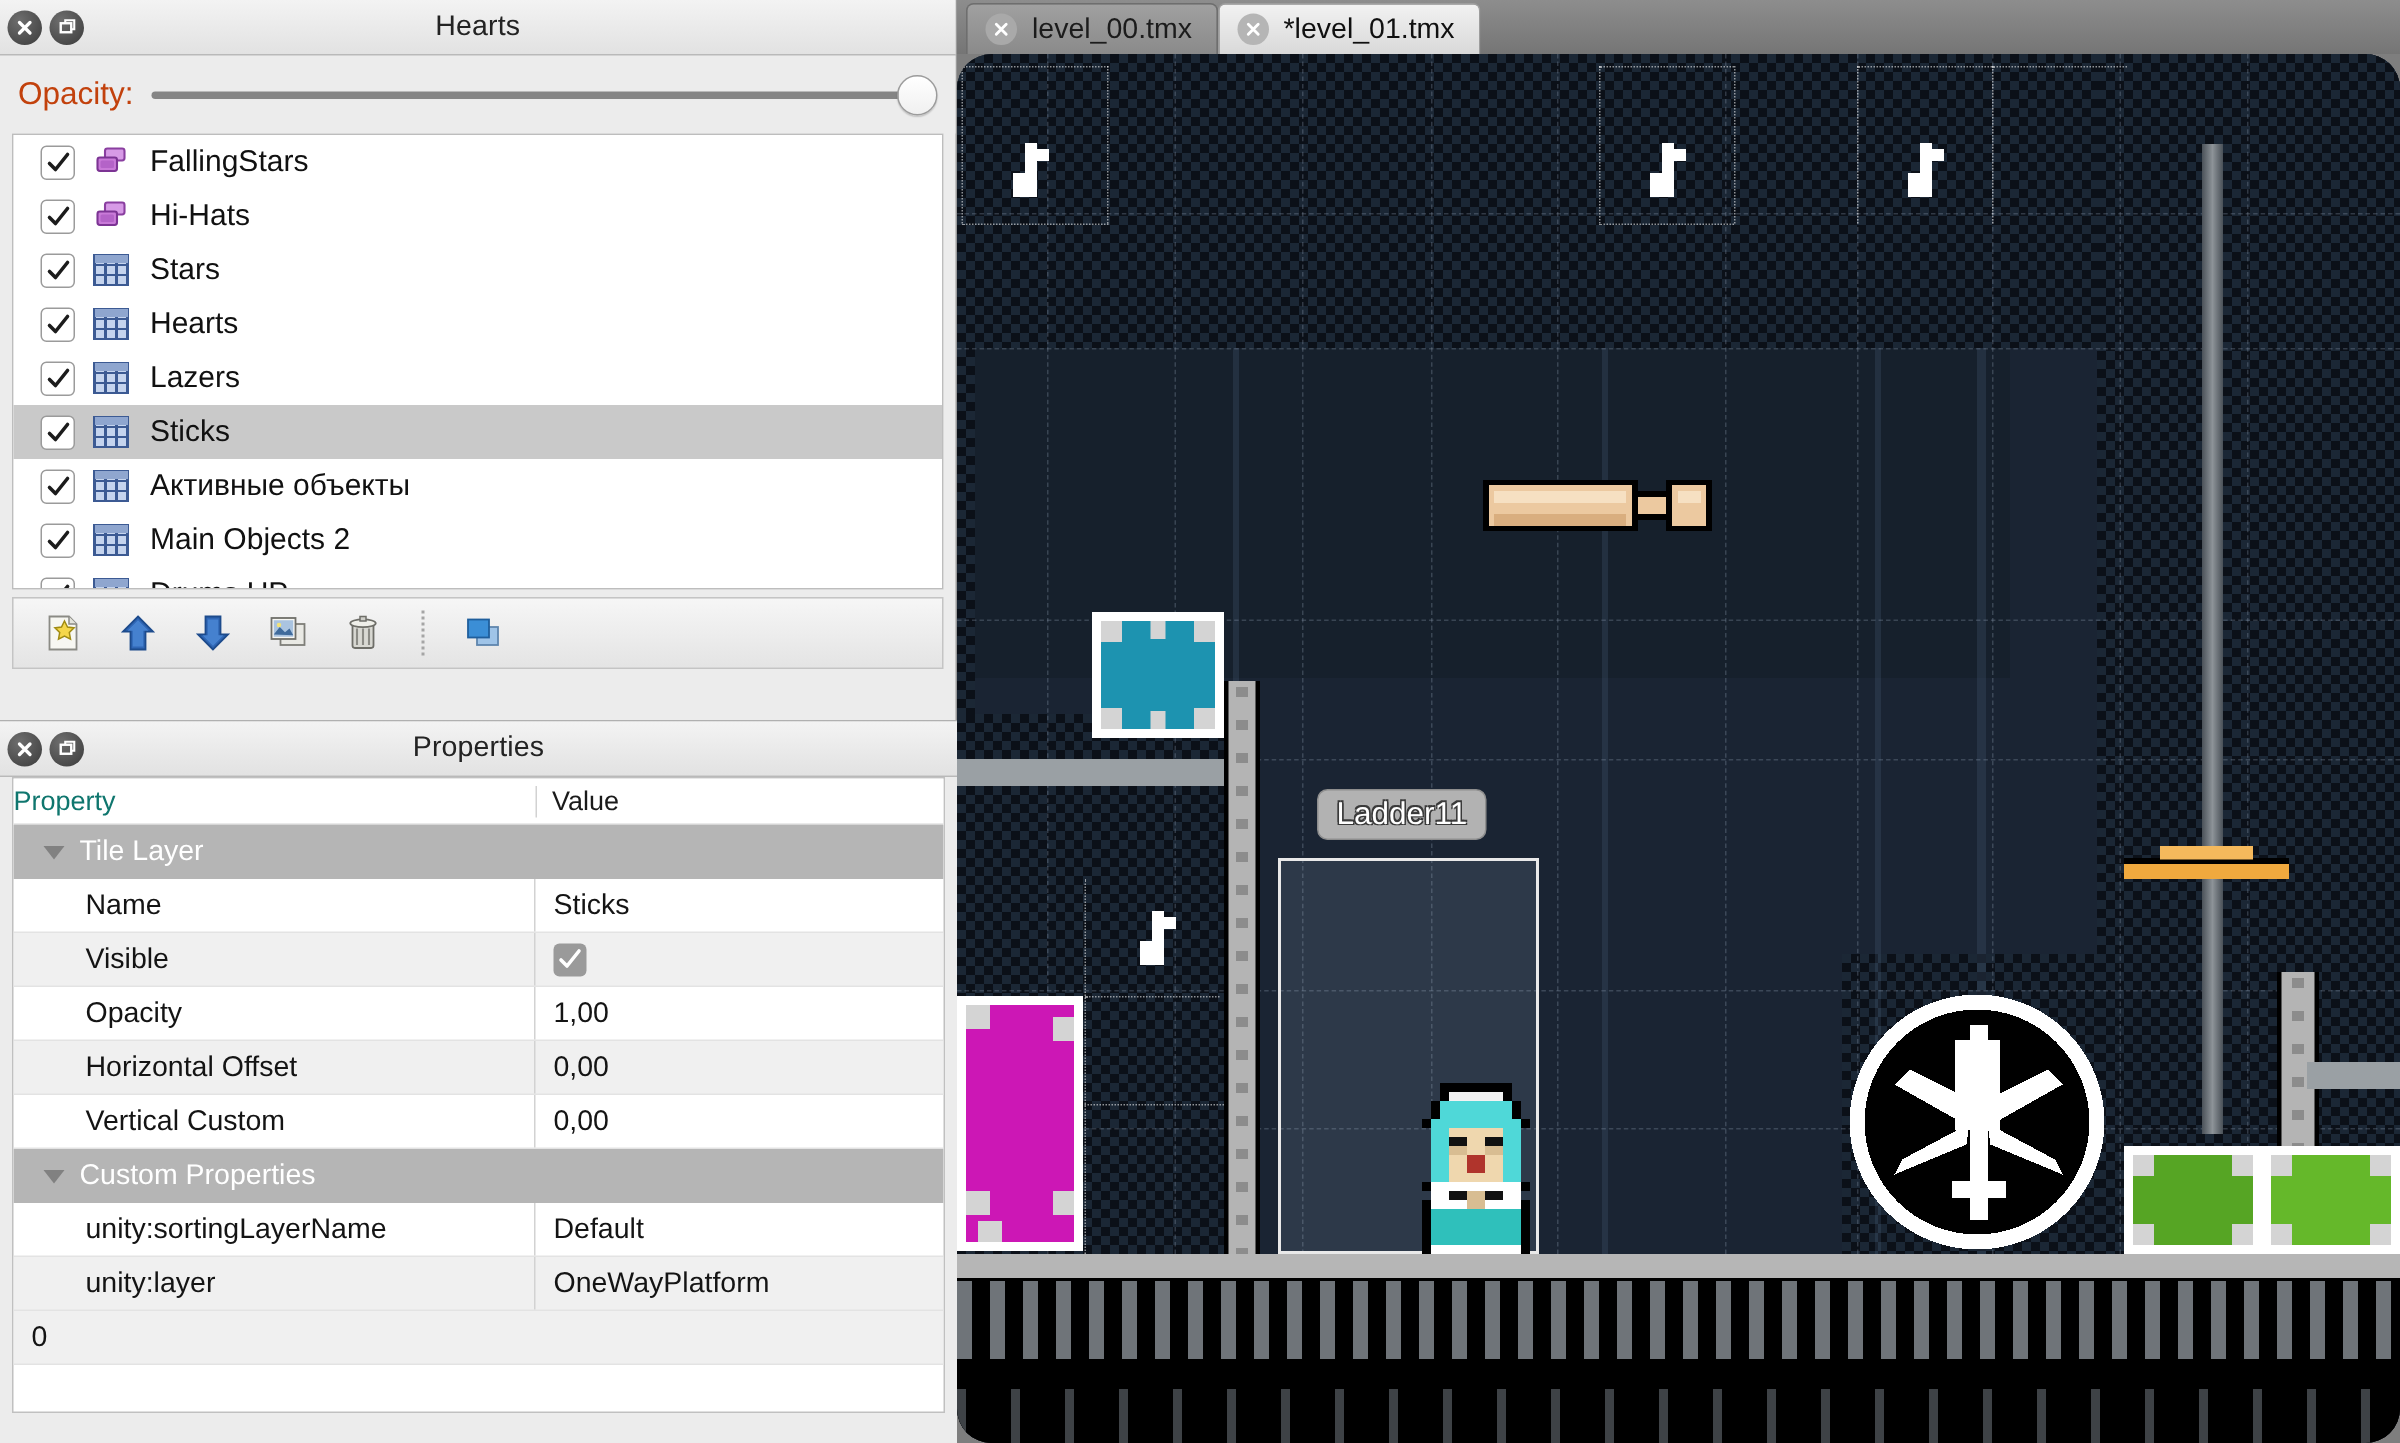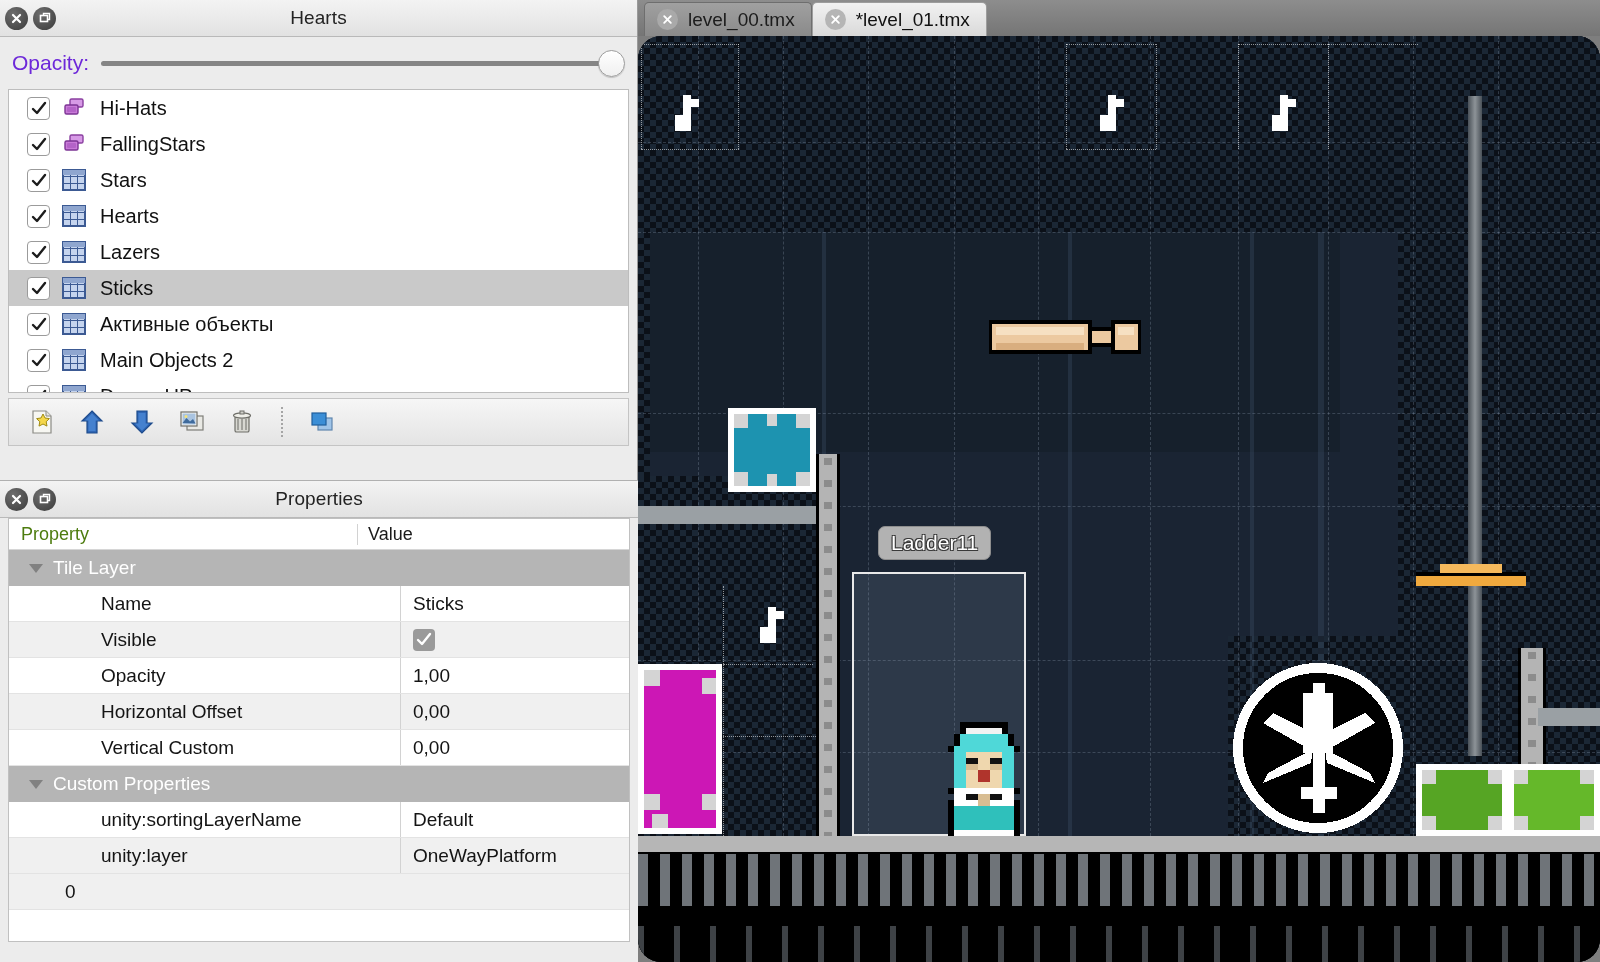"Opacity:" .opacity-label { color: #6d28d9 -> #c2410c }
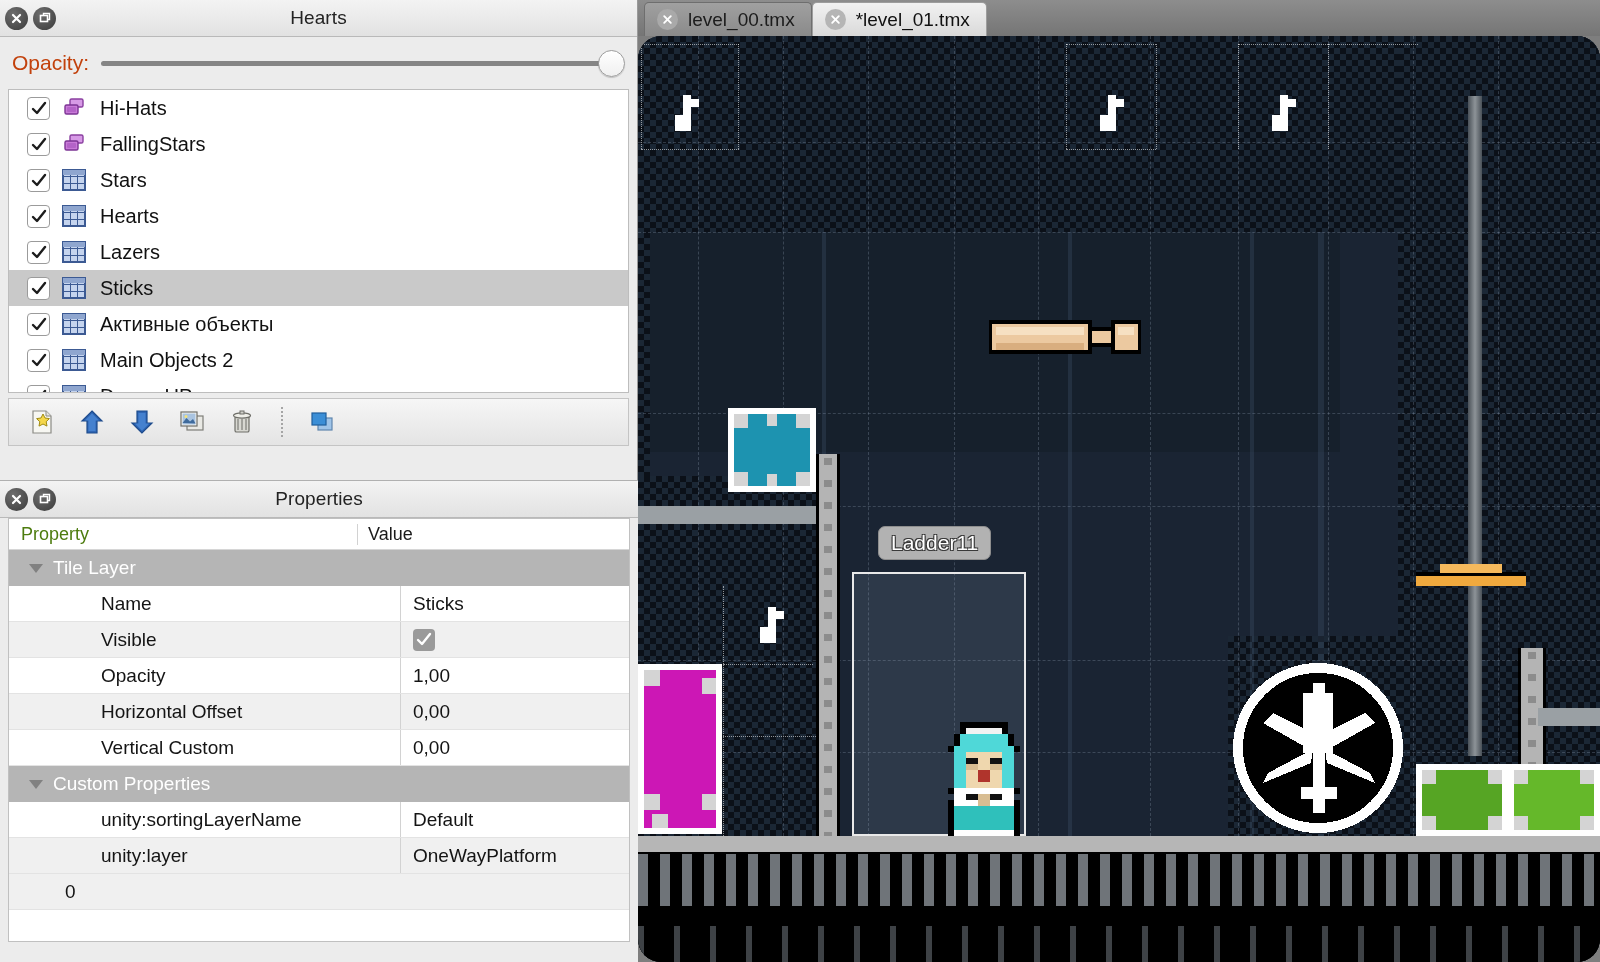"Hi-Hats" div.layer-row { order: before "FallingStars" -> after "FallingStars" }
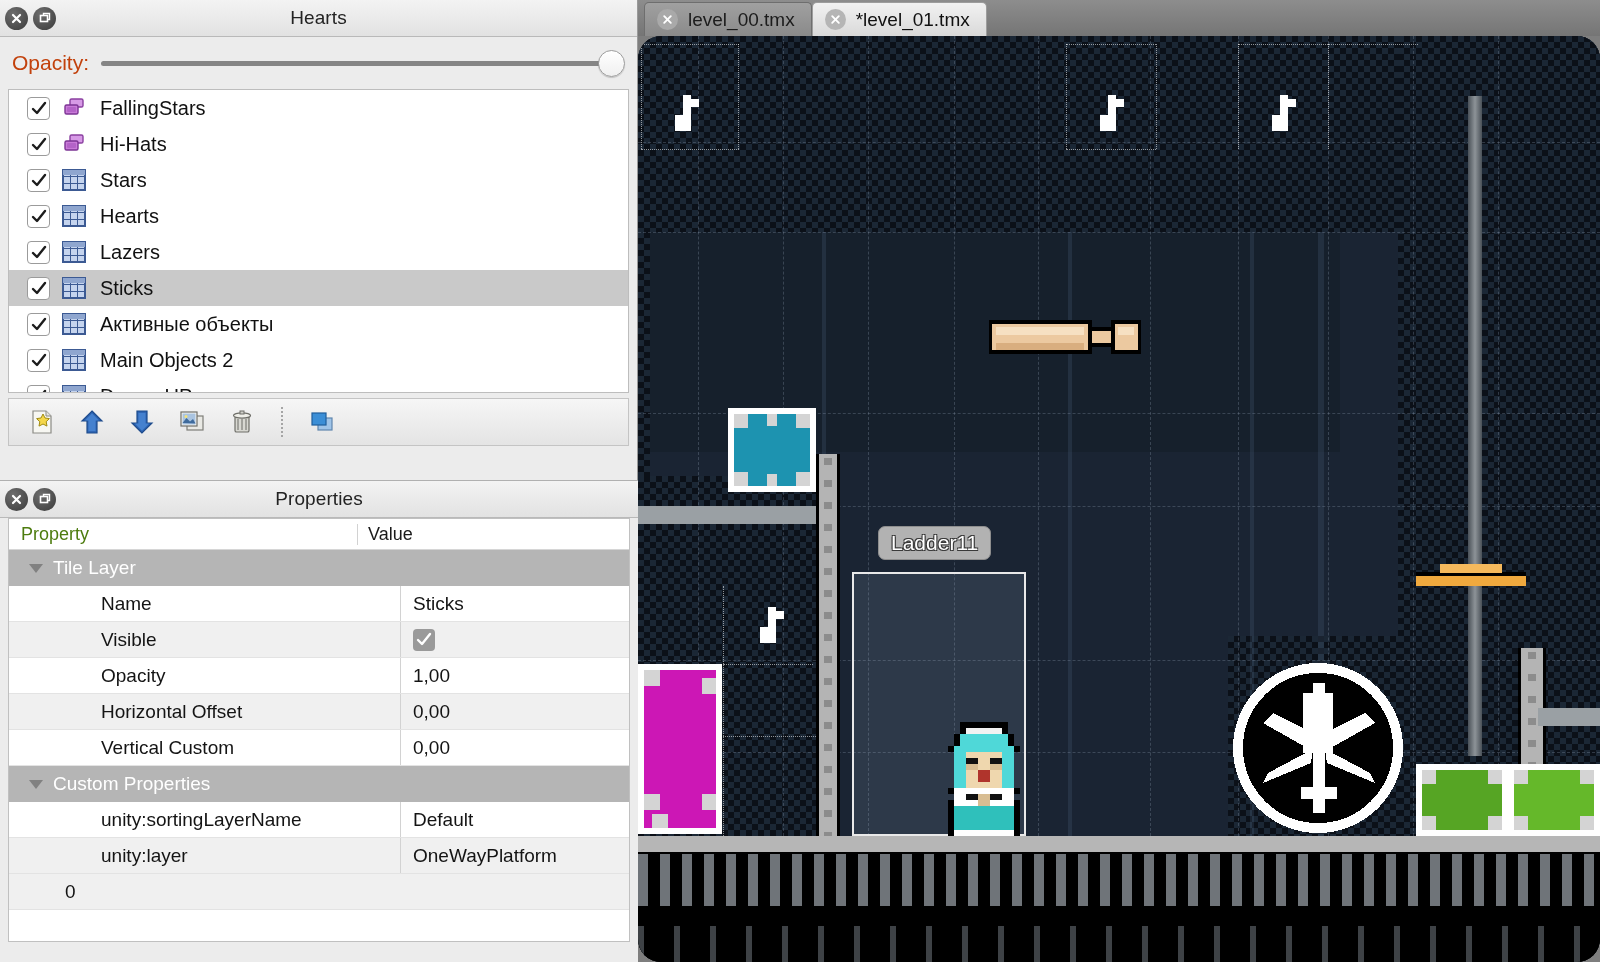"Property" .prop-head .c1 { color: #4d7c0f -> #0f766e; padding-left: 12px -> none }
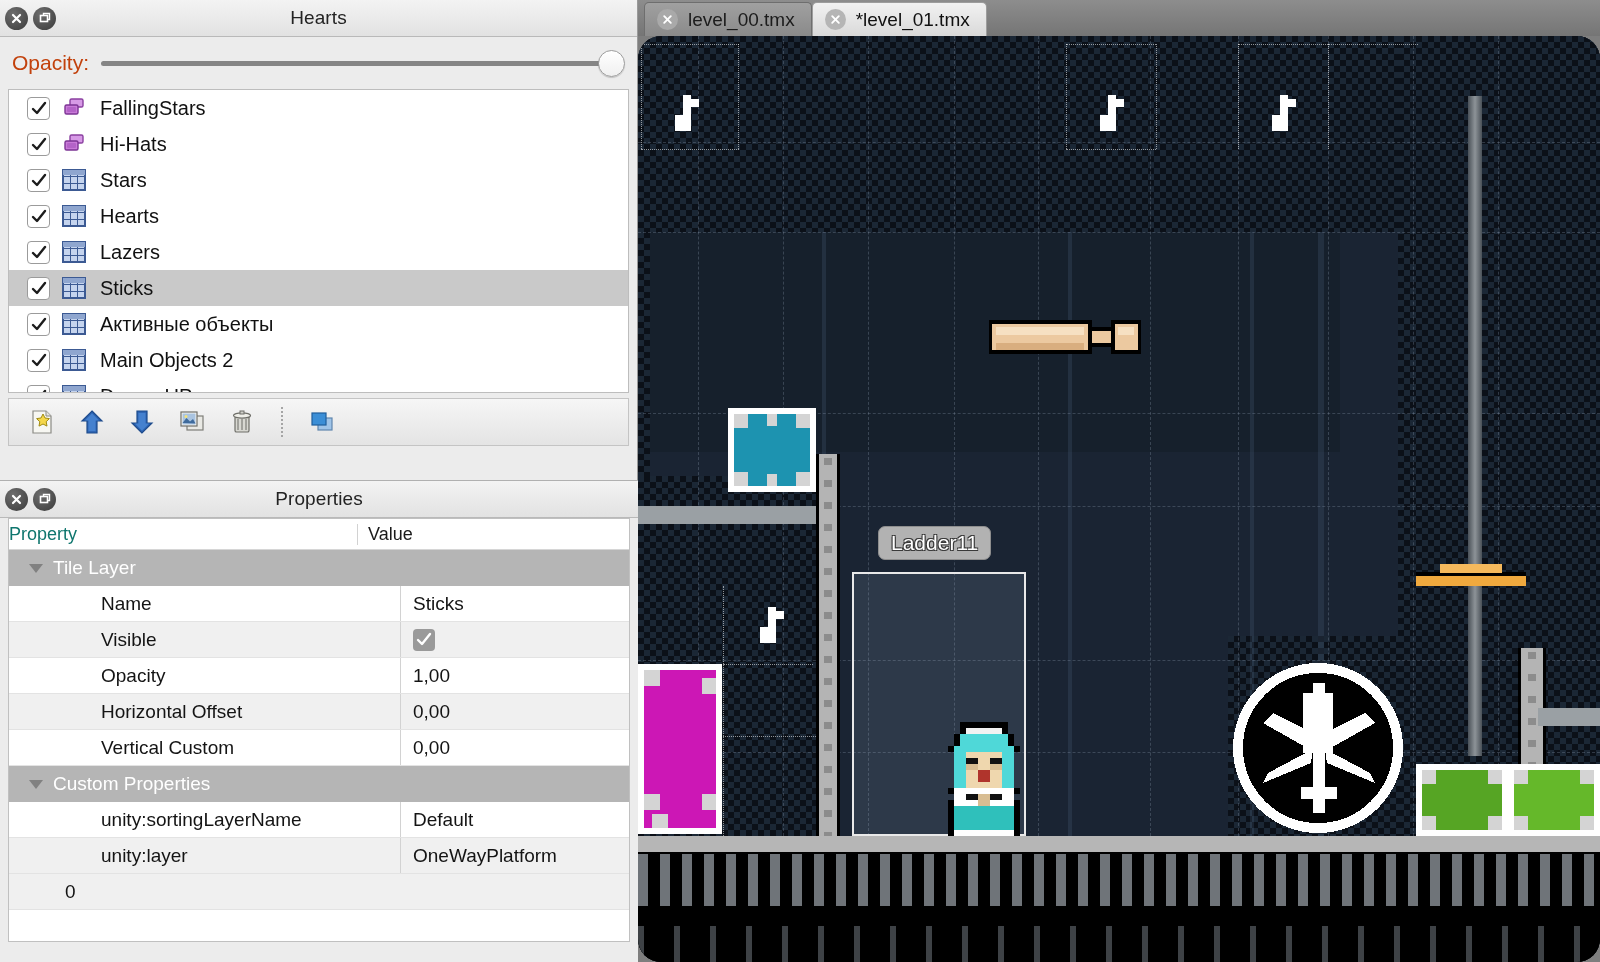"Name" .prop-row { padding-left: 44px -> none }
